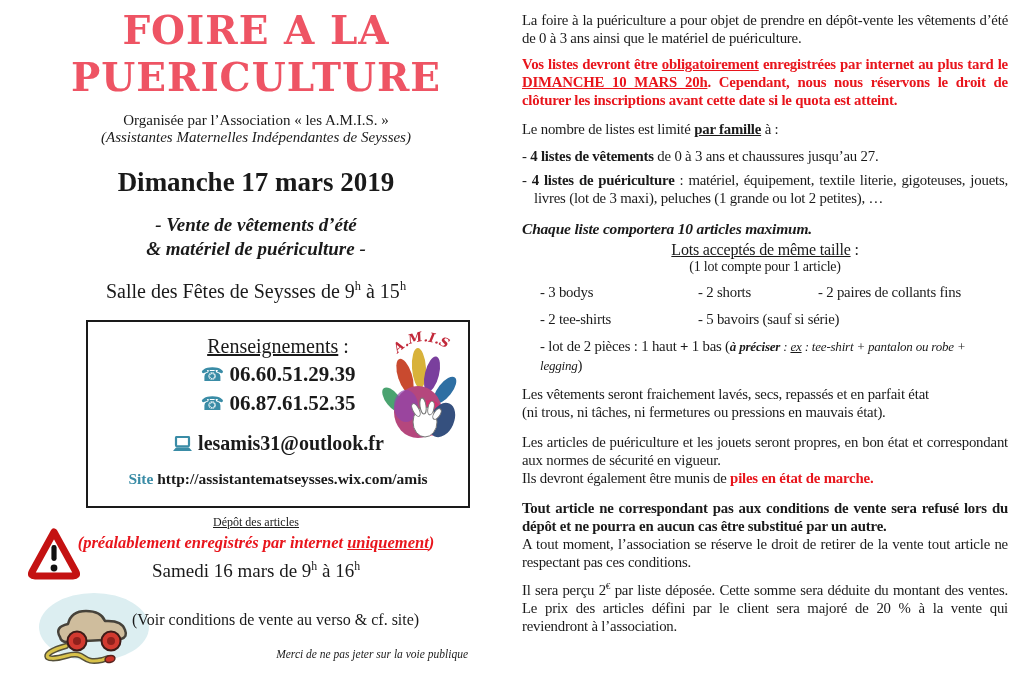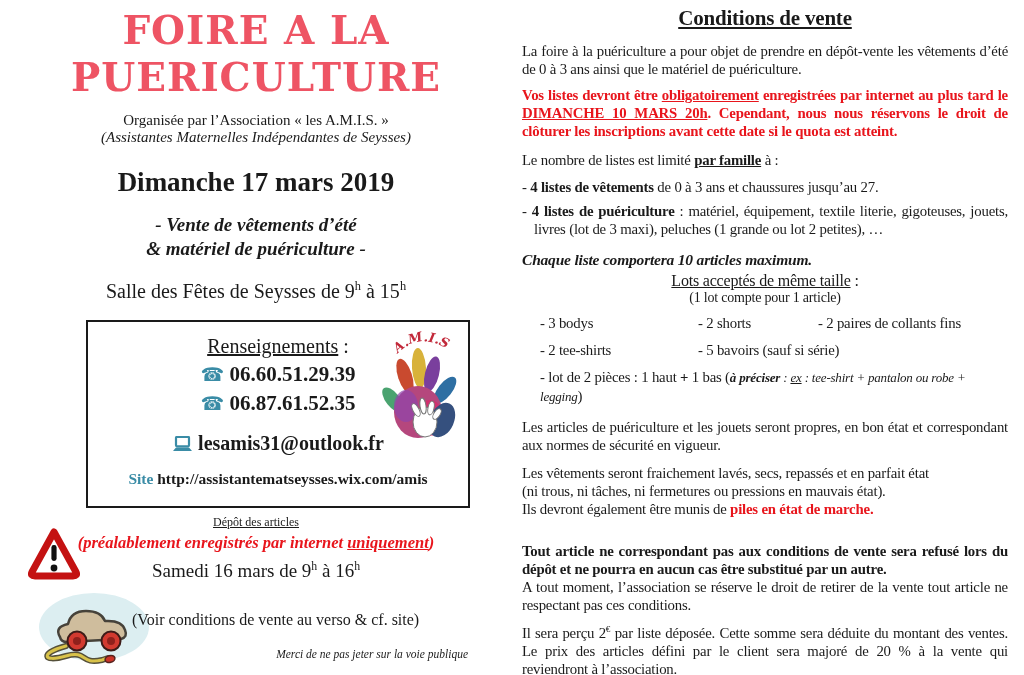"Conditions de vente" div.cond-heading { html: <div> <span>Conditions de vente</span> </div> -> none }
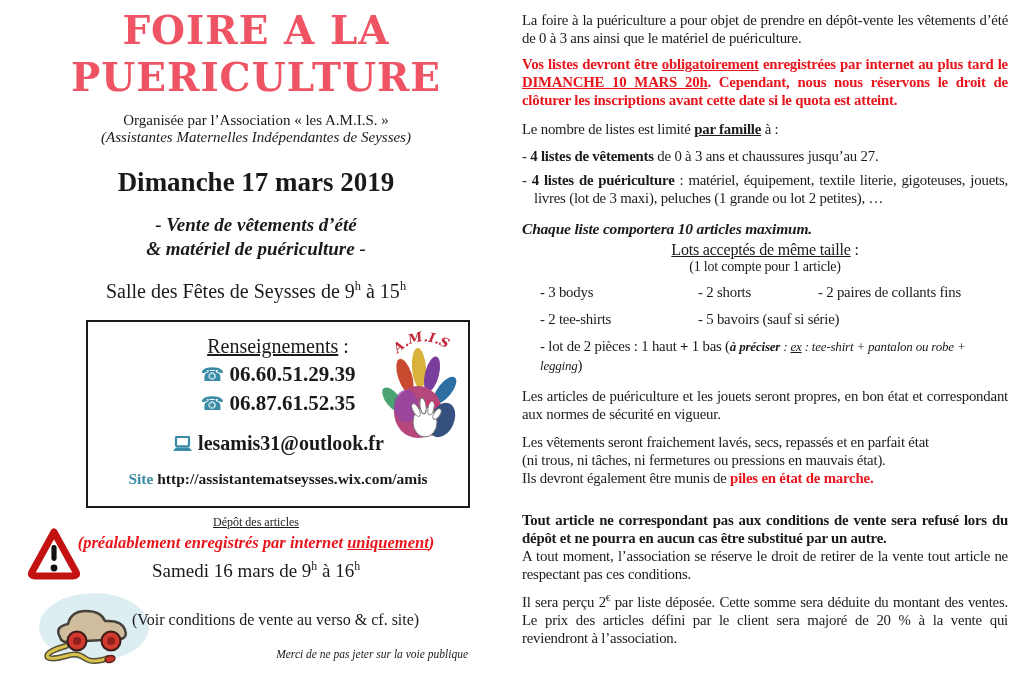"Les articles de puériculture et" div.p { order: before "Les vêtements seront fraichement lavés," -> after "Les vêtements seront fraichement lavés," }
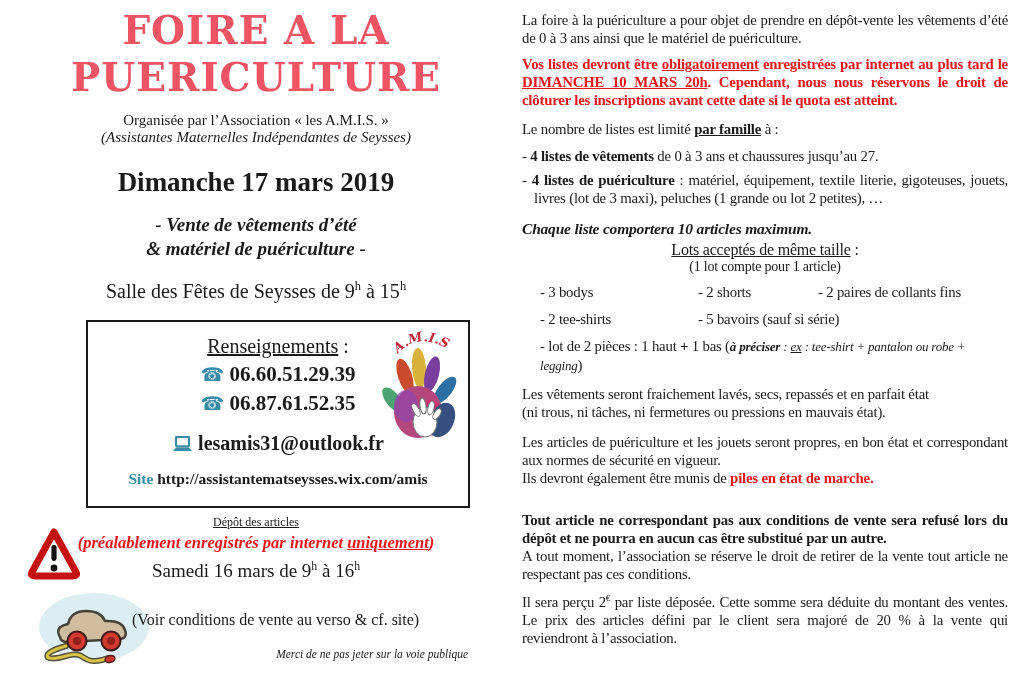"Tout article ne correspondant pas" div.p { margin-top: 24px -> 12px }
